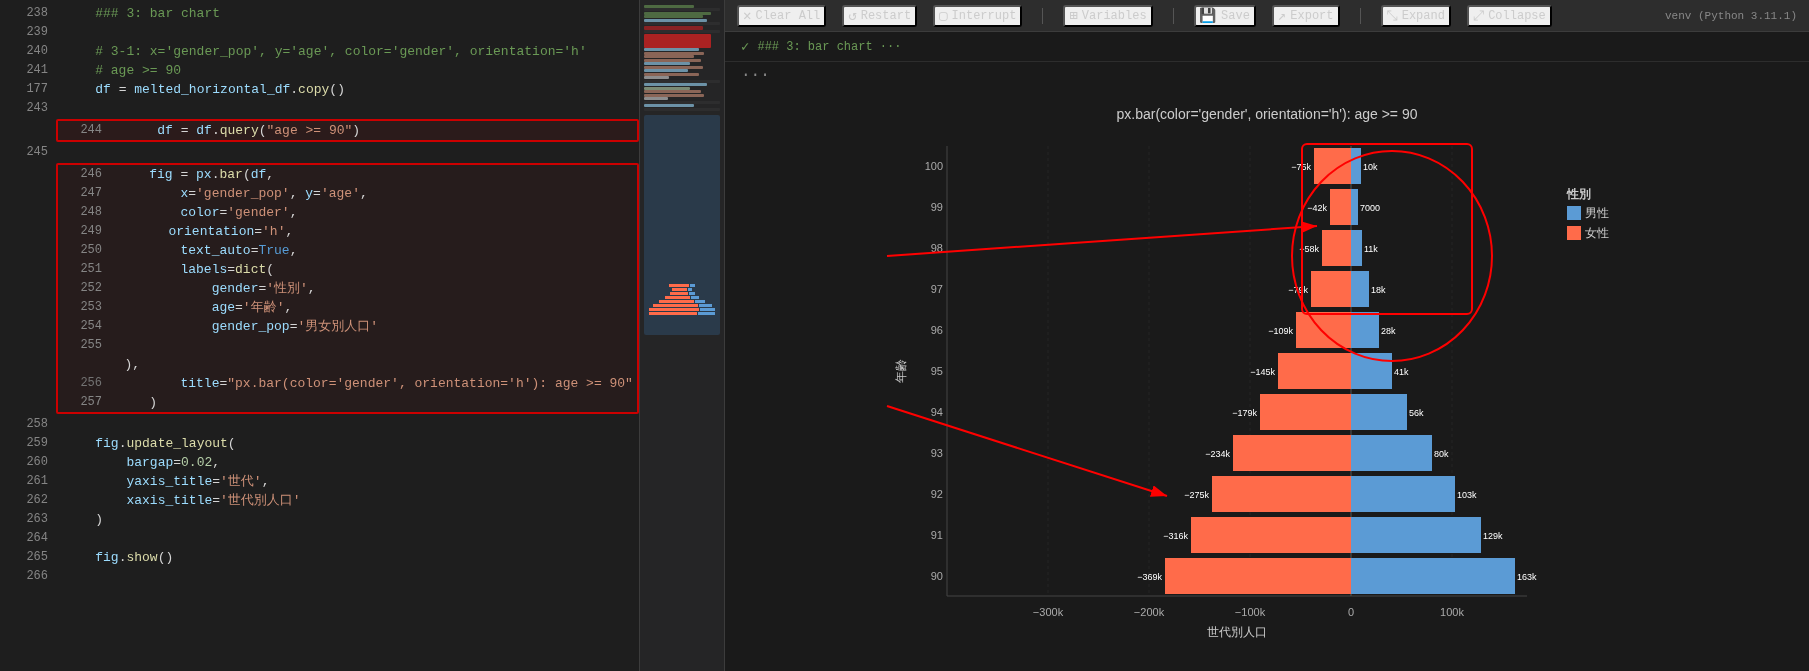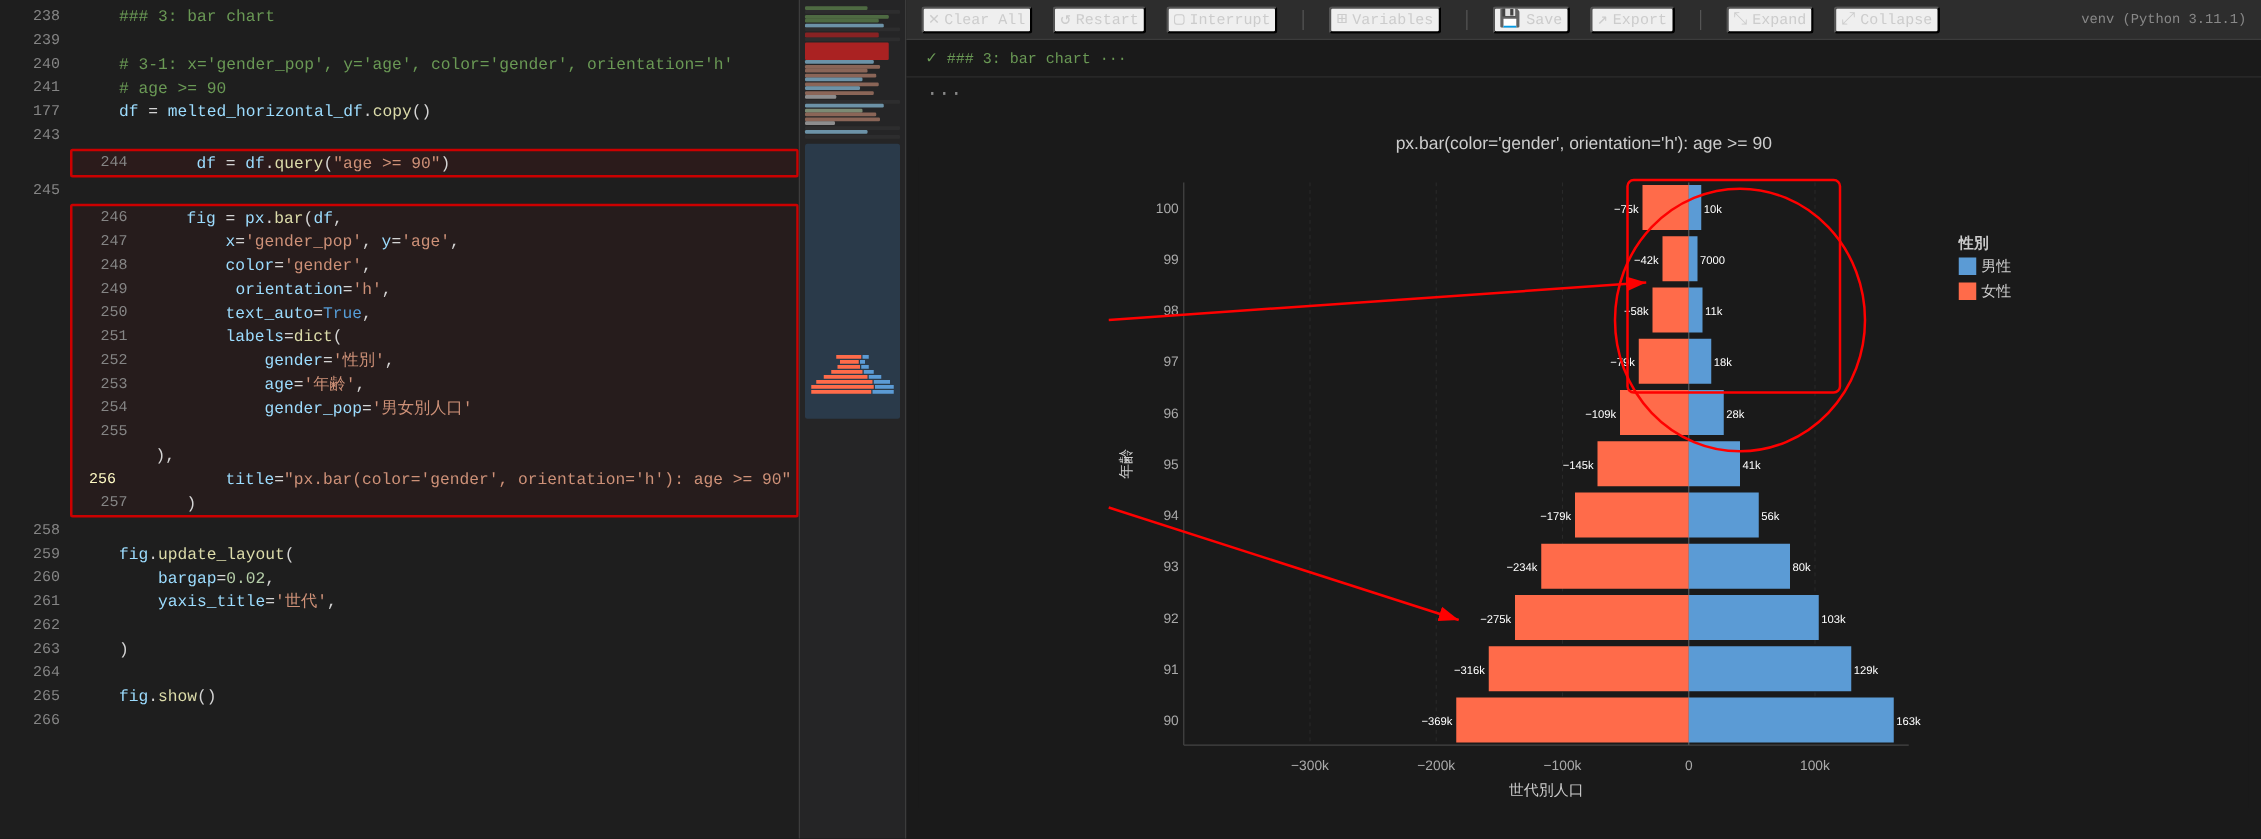"249" span.line-number { margin-right: 24px -> 4px }
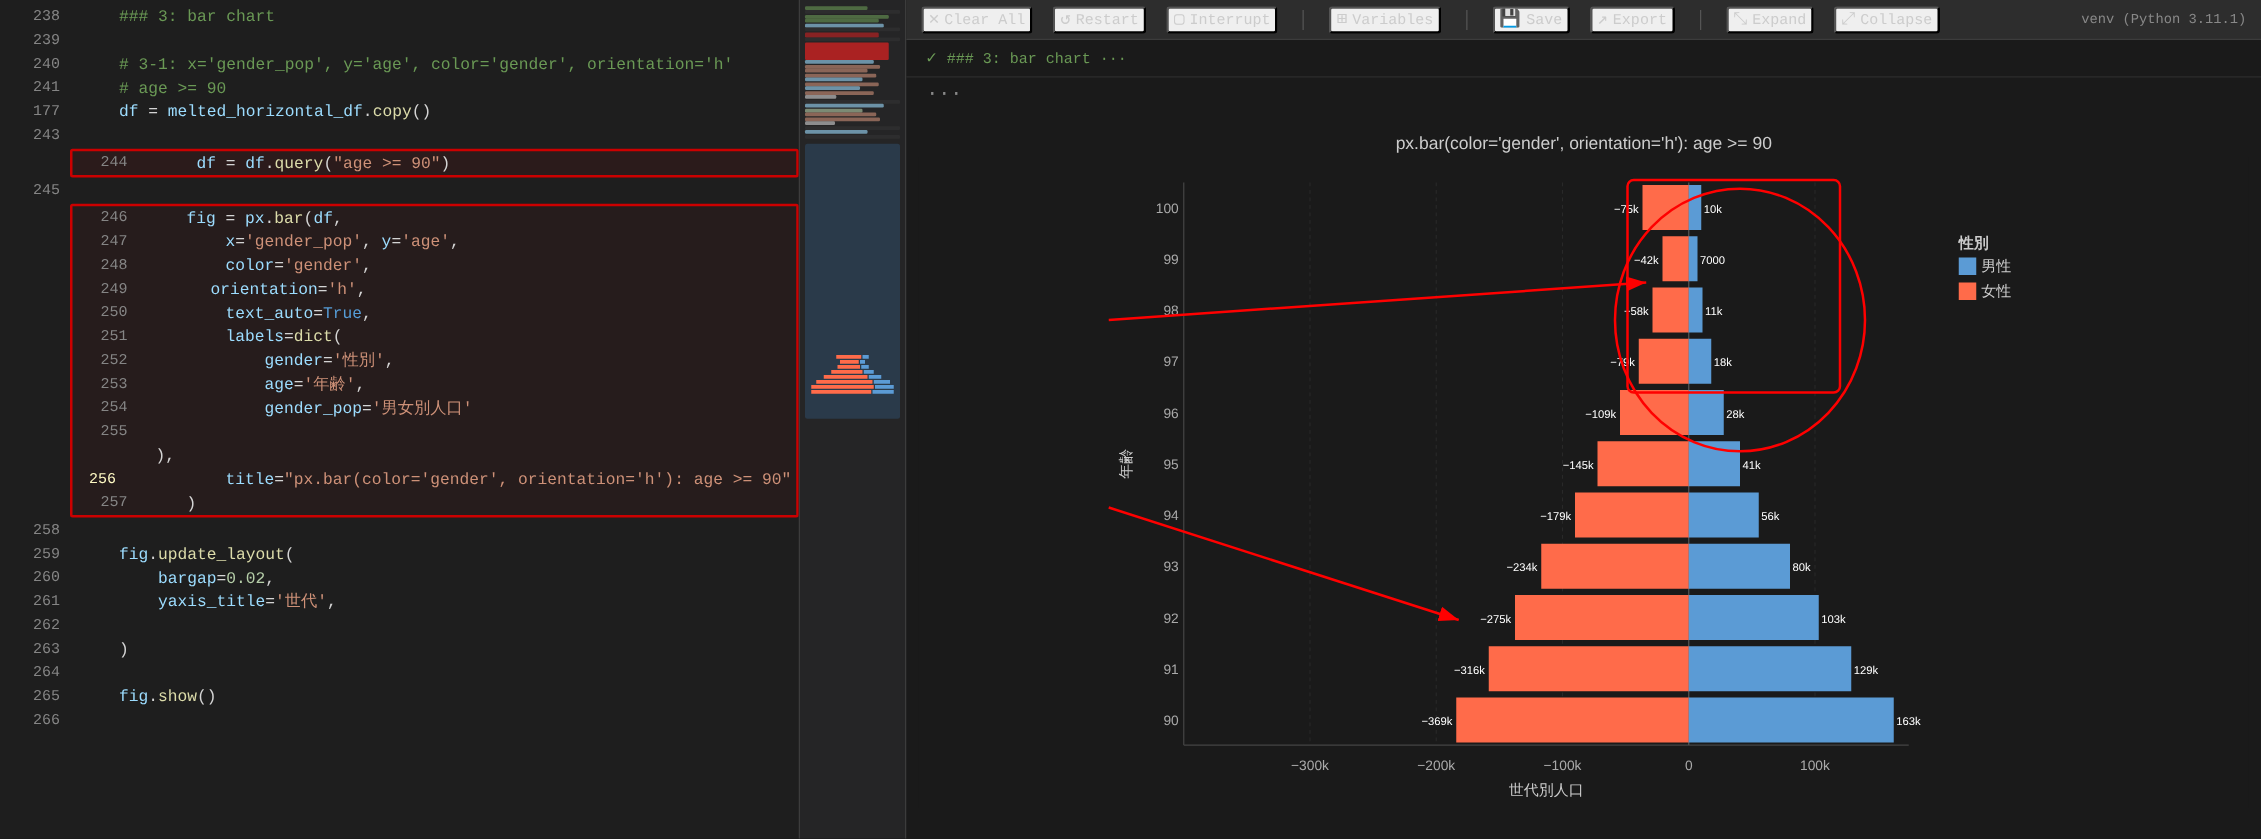"256" span.line-number { color: #fef9c3 -> #737373; text-align: center -> right }
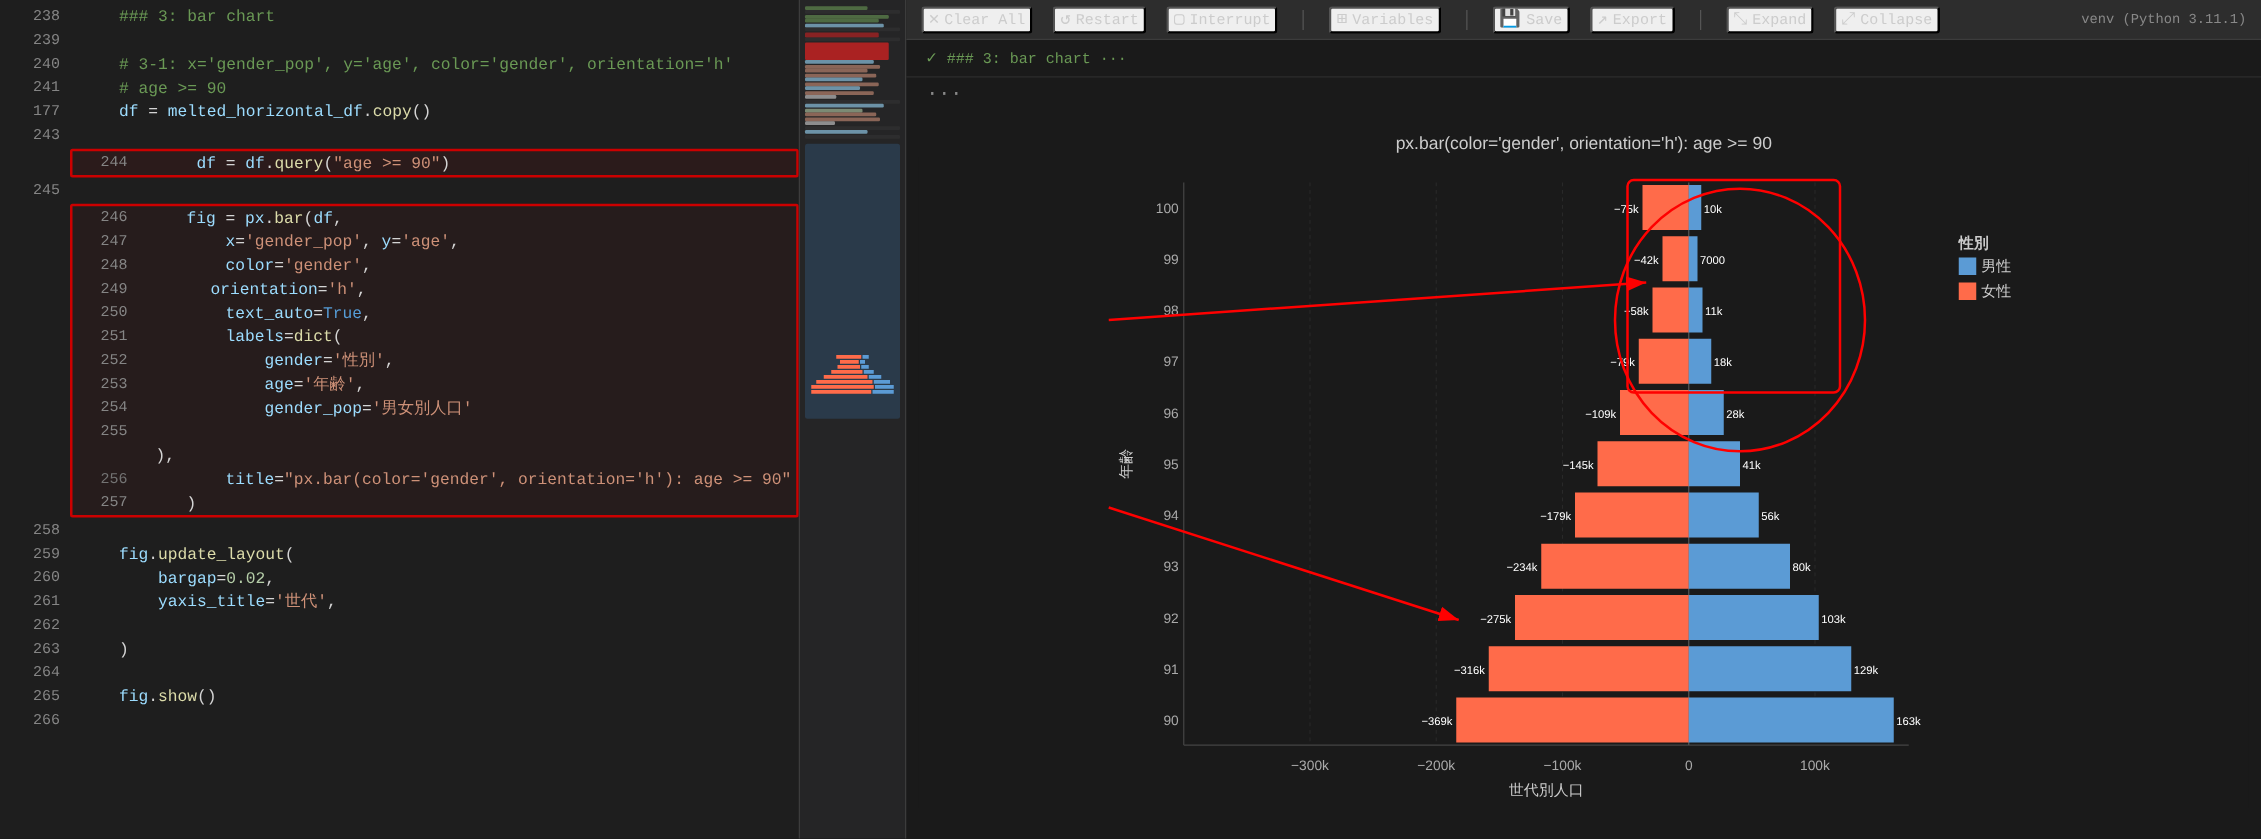"xaxis_title='世代別人口'" span.line-content { html: none -> <span> <span>xaxis_title</span><span>=</span><span>'世代別人口'</span></span> }
